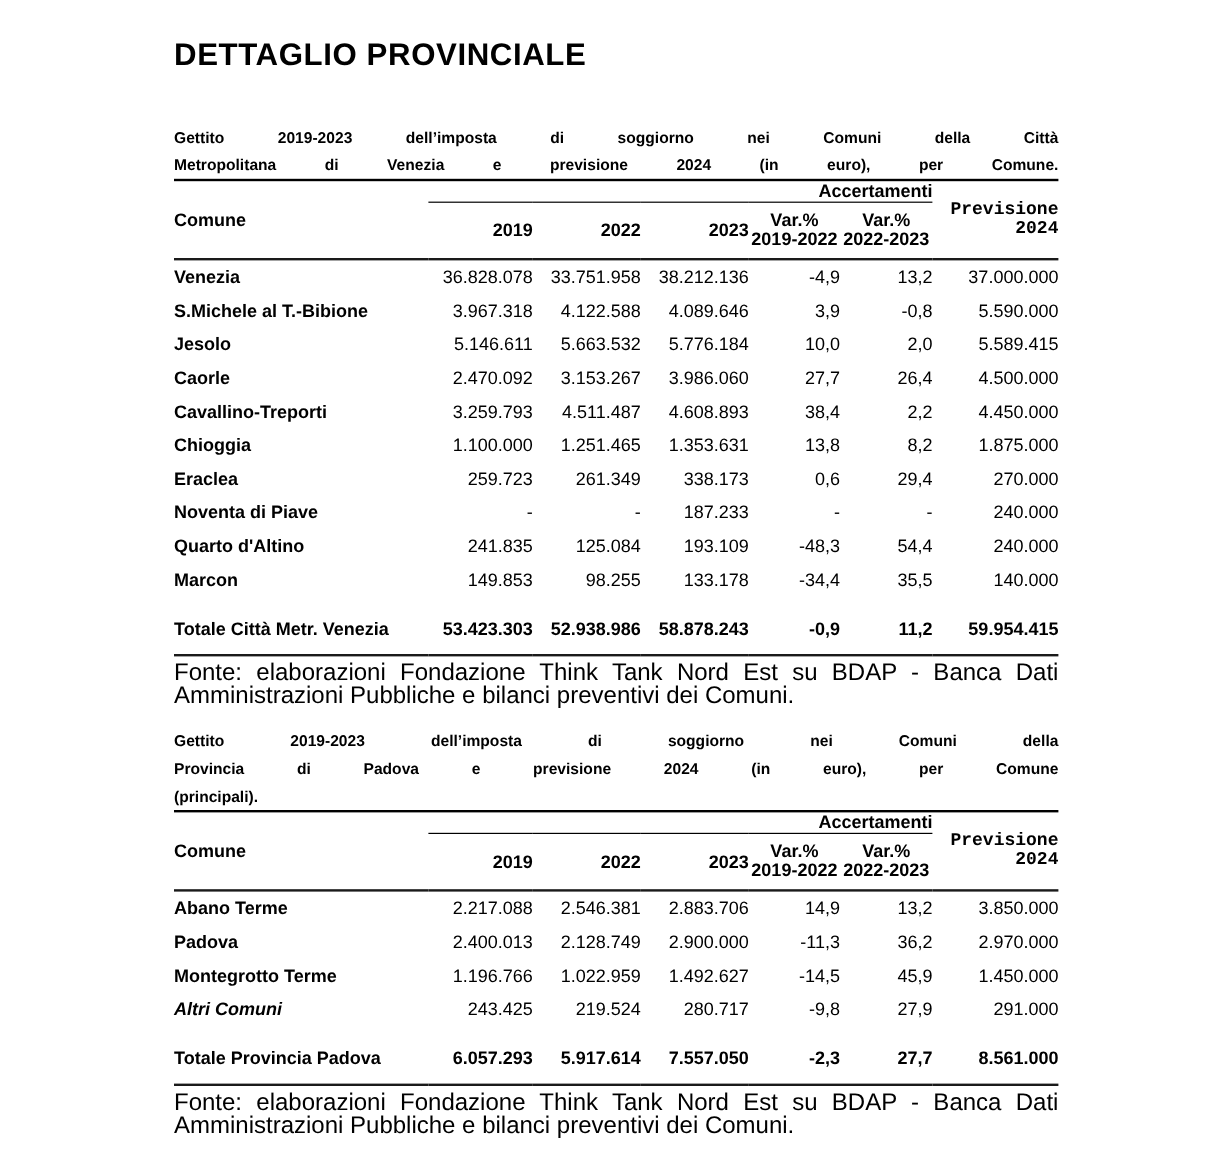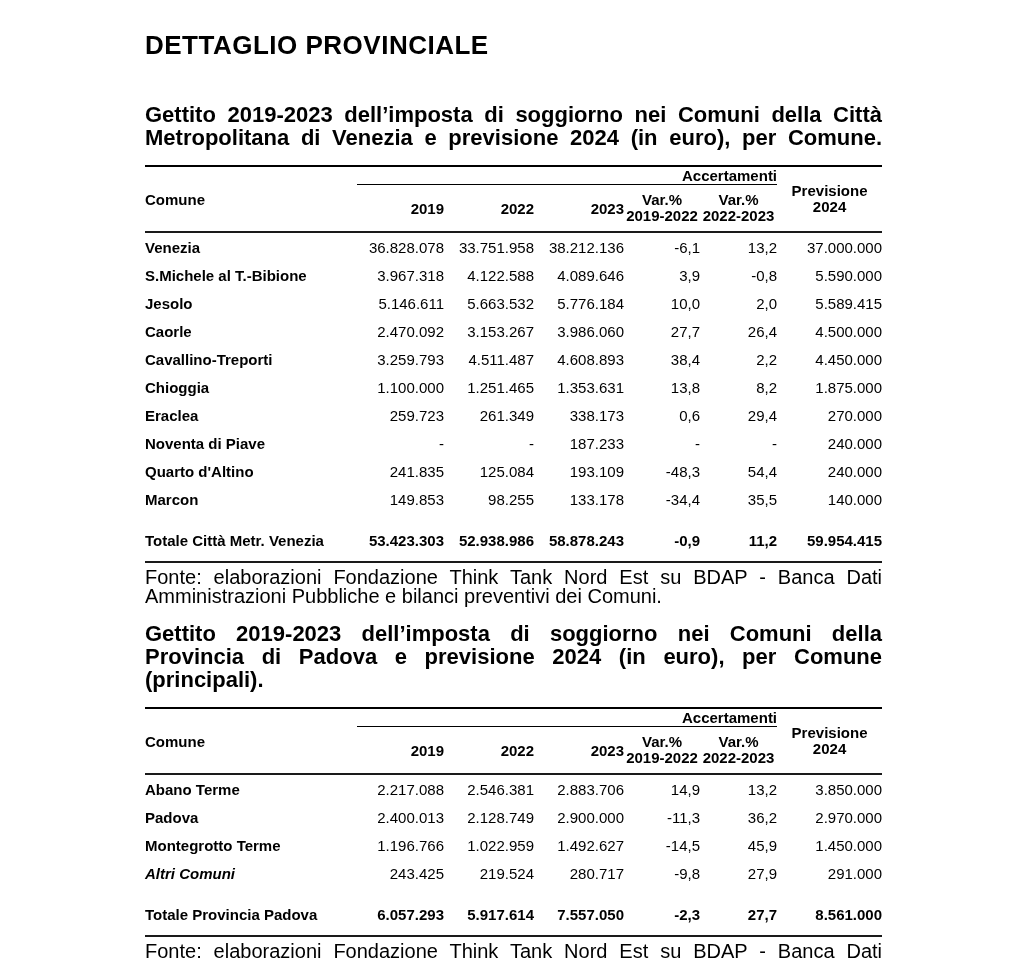"Gettito 2019-2023 dell’imposta di" .table-heading { font-size: 22px -> 13px; padding-bottom: 16px -> 0 }
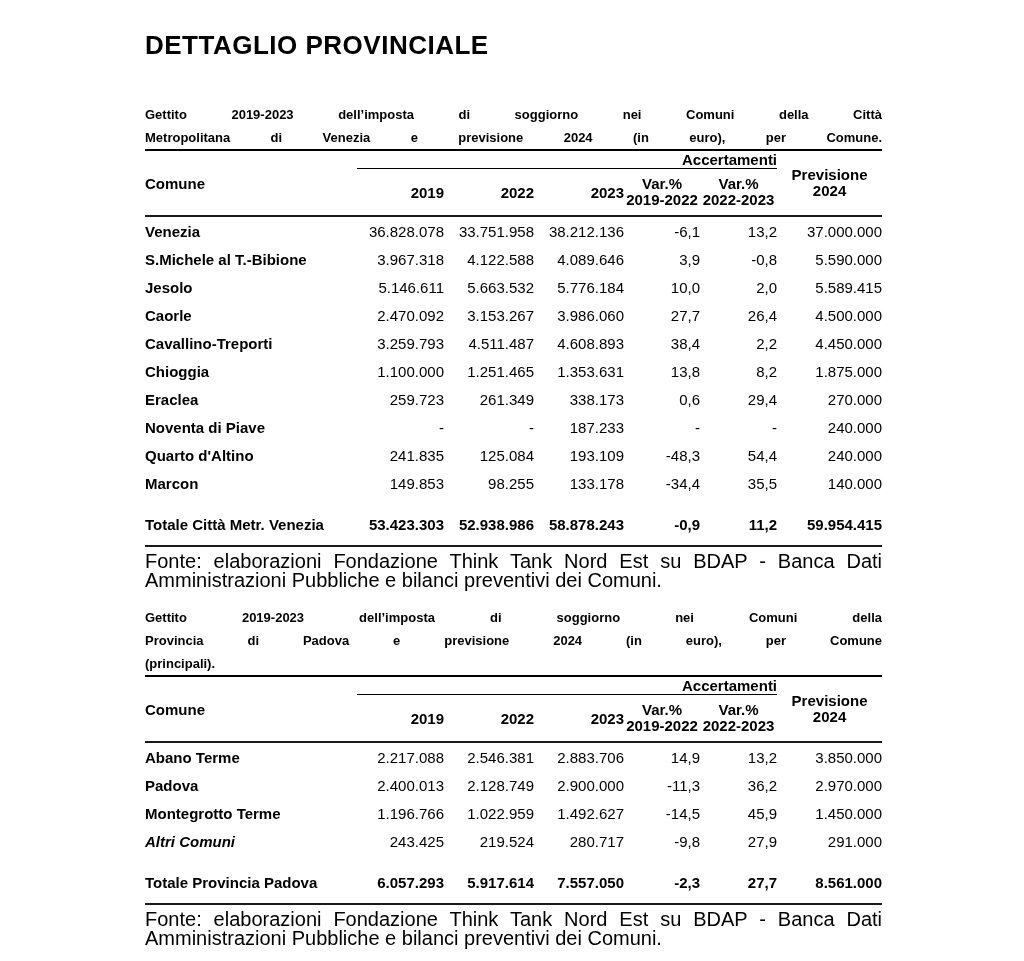"Previsione" .th-prev { font-family: none -> Liberation Mono, monospace; text-align: center -> right }
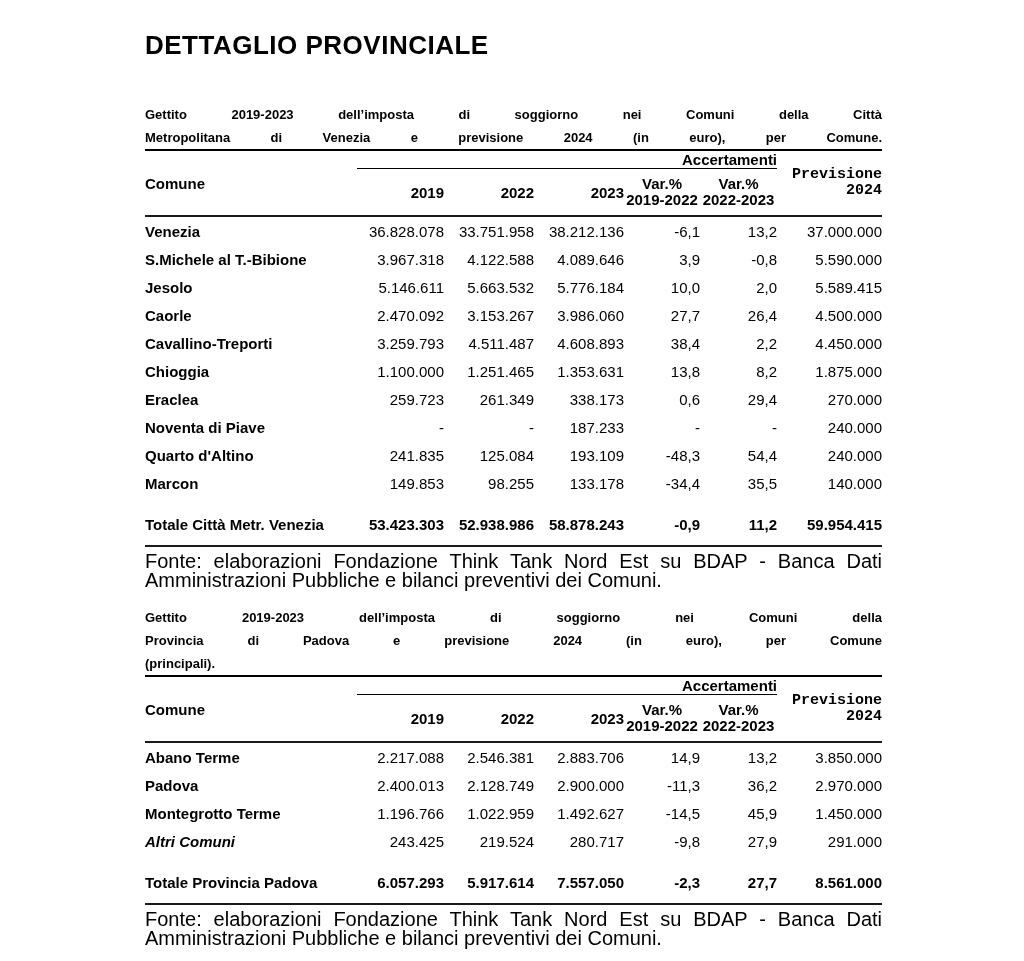"-6,1" td { text: -6,1 -> -4,9 }
